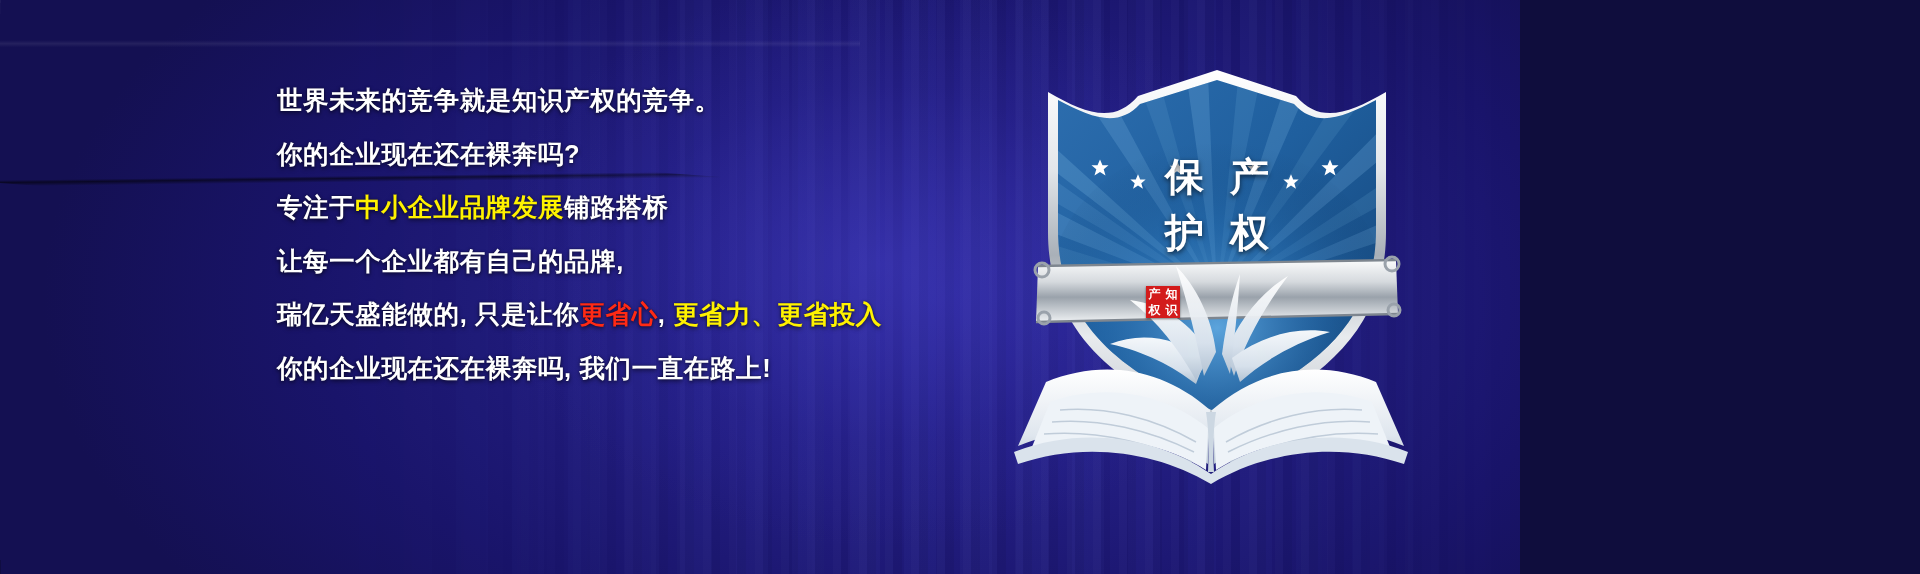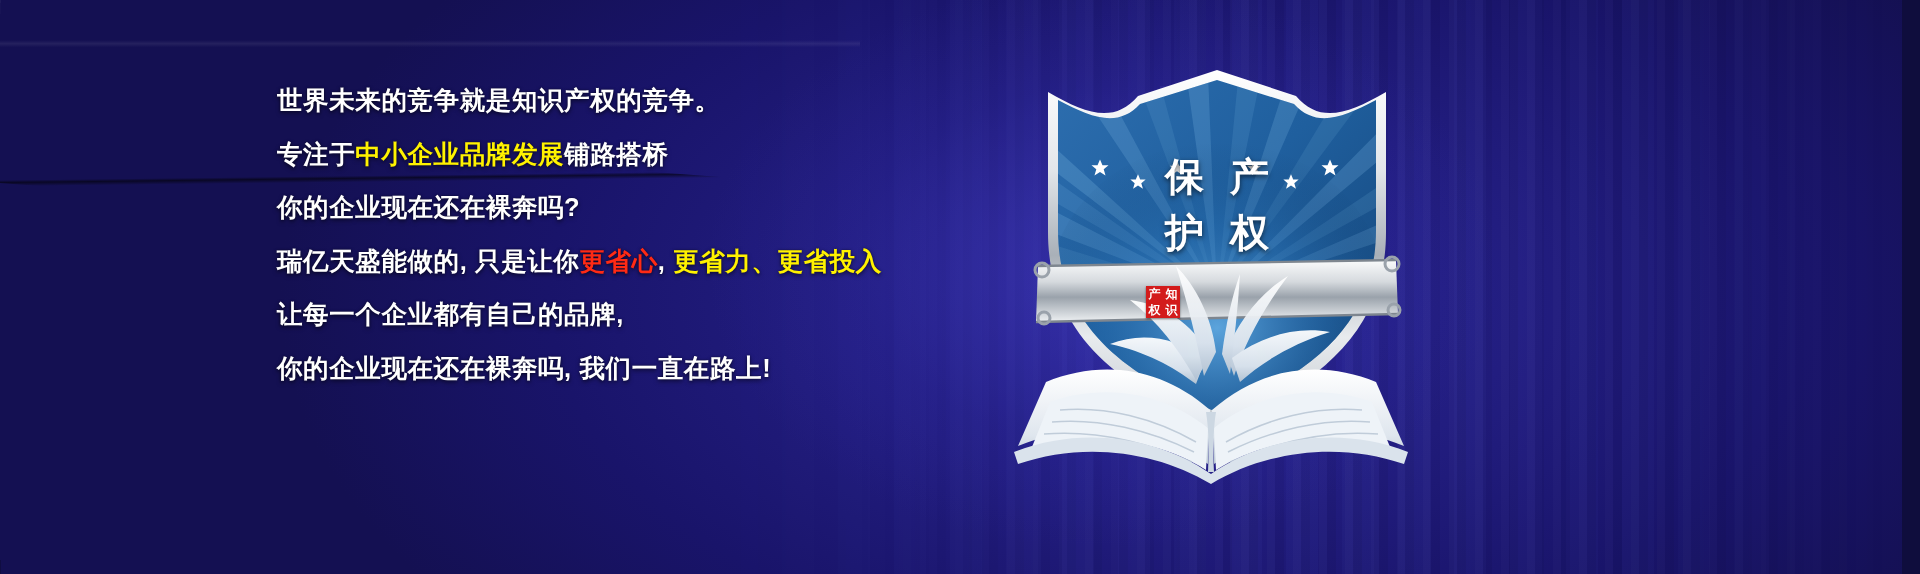"世界未来的竞争就是知识产权的竞争。" #banner { width: 1902px -> 1520px }
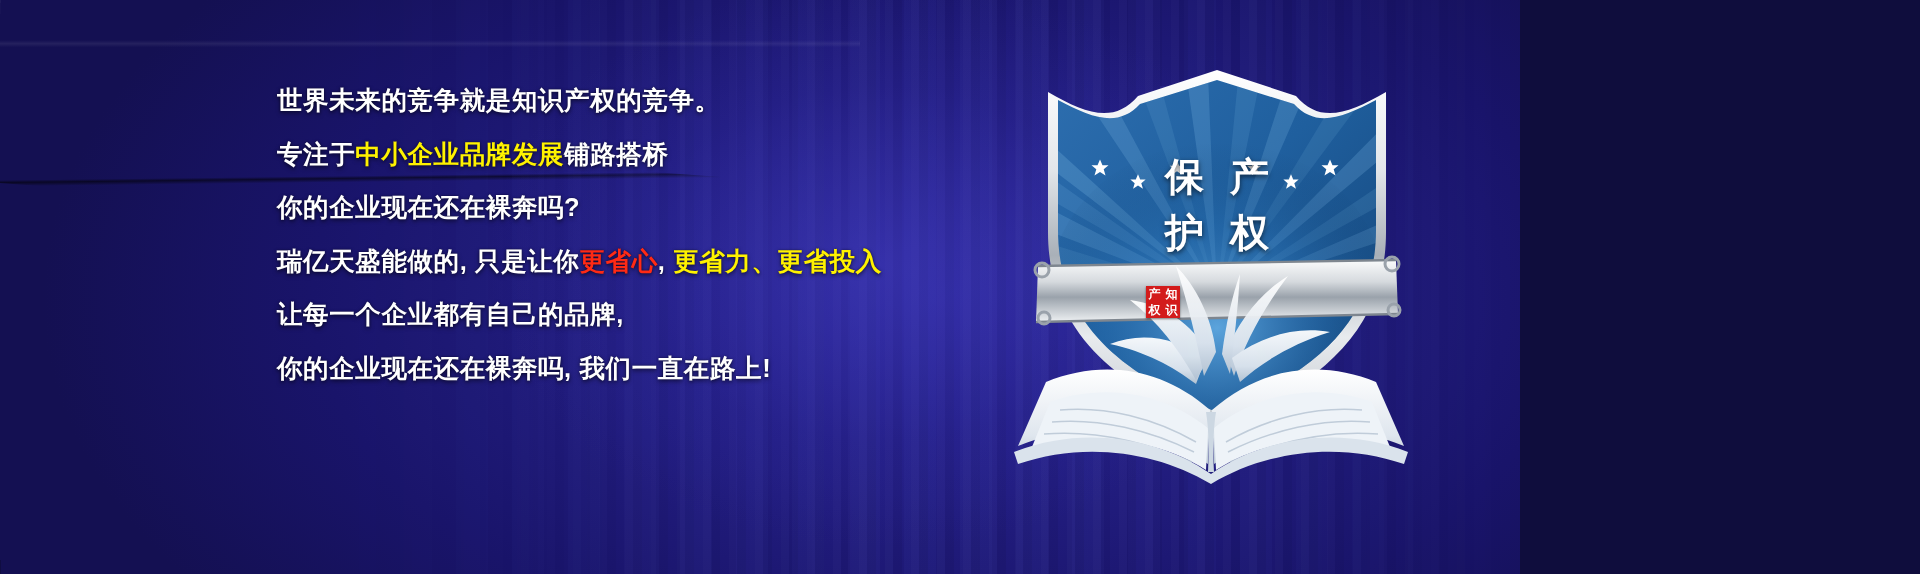"专注于中小企业品牌发展铺路搭桥" div.line { order: before "你的企业现在还在裸奔吗?" -> after "你的企业现在还在裸奔吗?" }
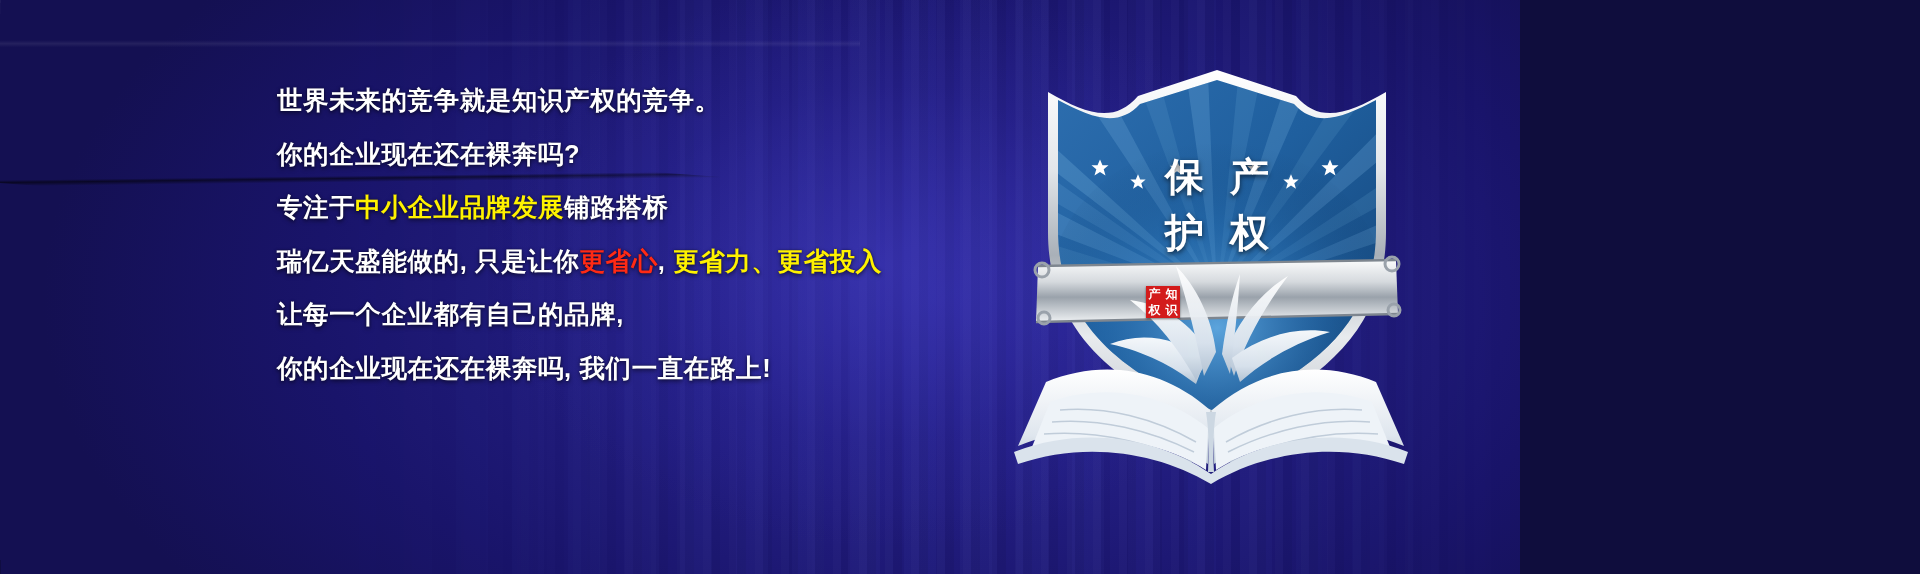"瑞亿天盛能做的, 只是让你更省心, 更省力、更省投入" div.line { order: before "让每一个企业都有自己的品牌," -> after "让每一个企业都有自己的品牌," }
